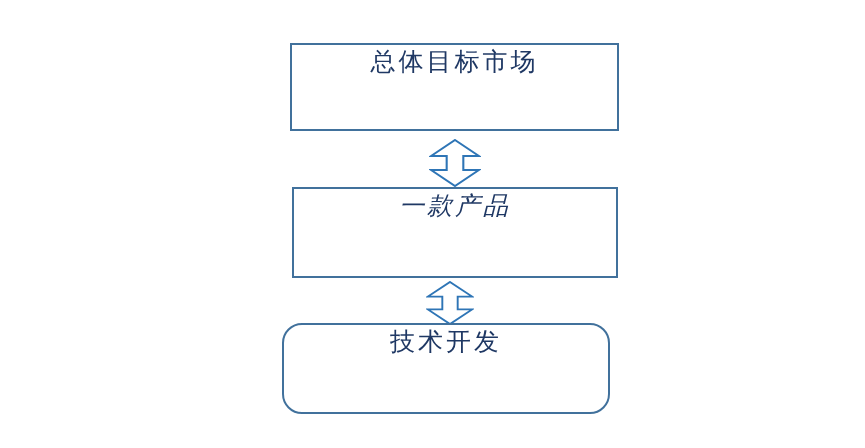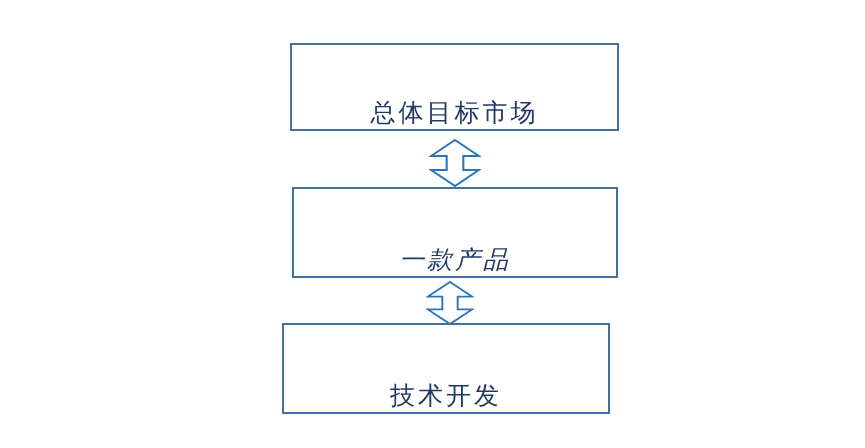"总体目标市场" .node { align-items: flex-end -> flex-start }
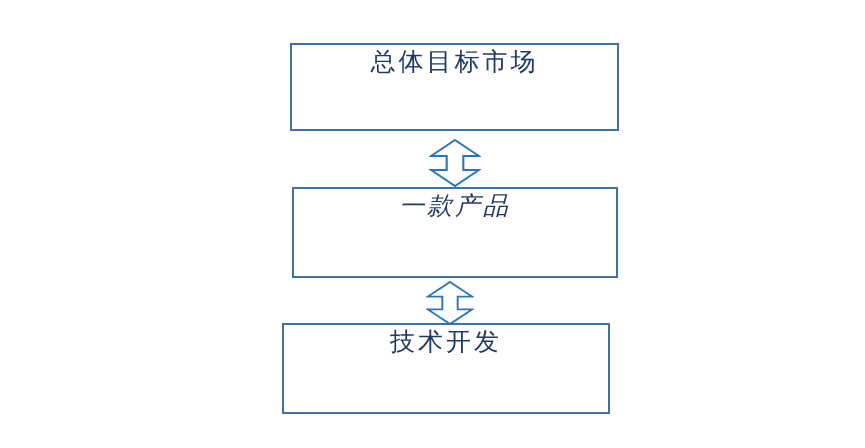"技术开发" .node-tech { border-radius: none -> 20px }
